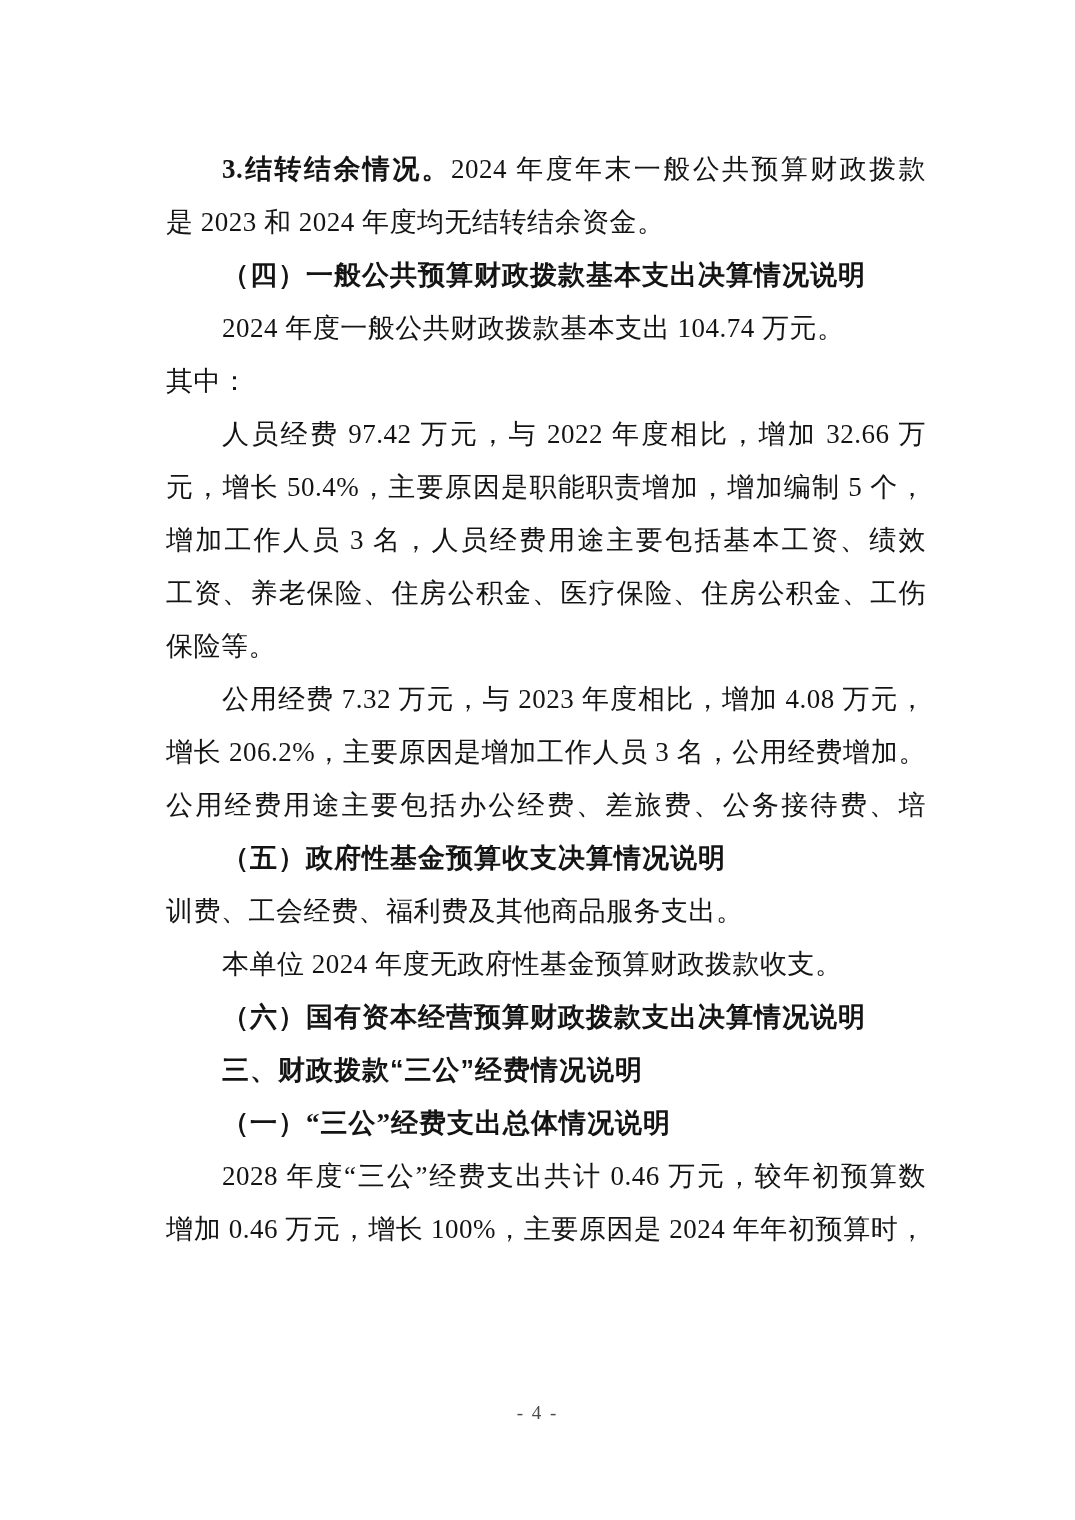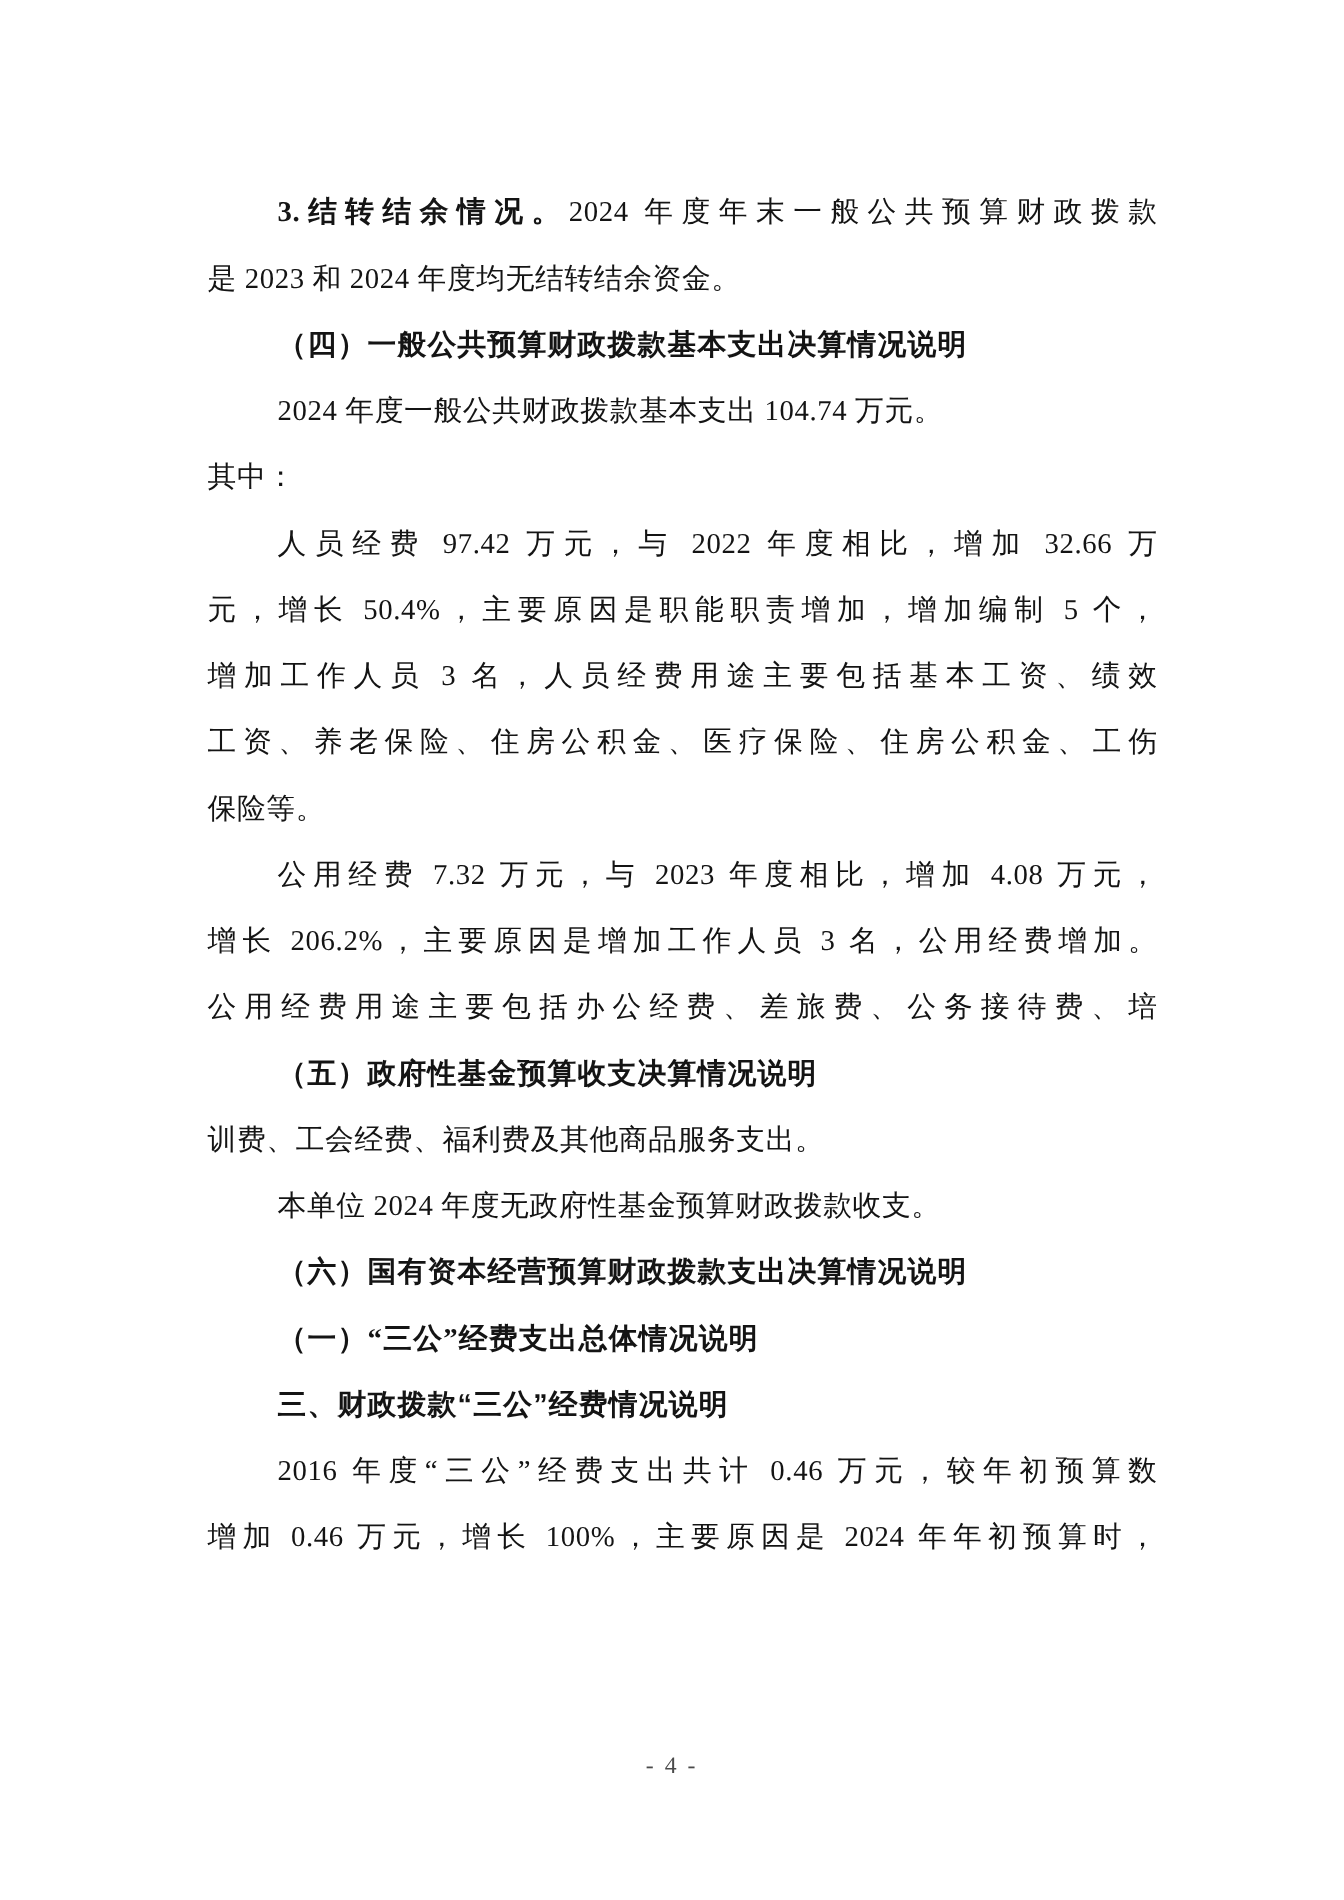"3.结转结余情况。2024 年度年末一般公共预算财政拨款" .line { font-size: 23px -> 27px }
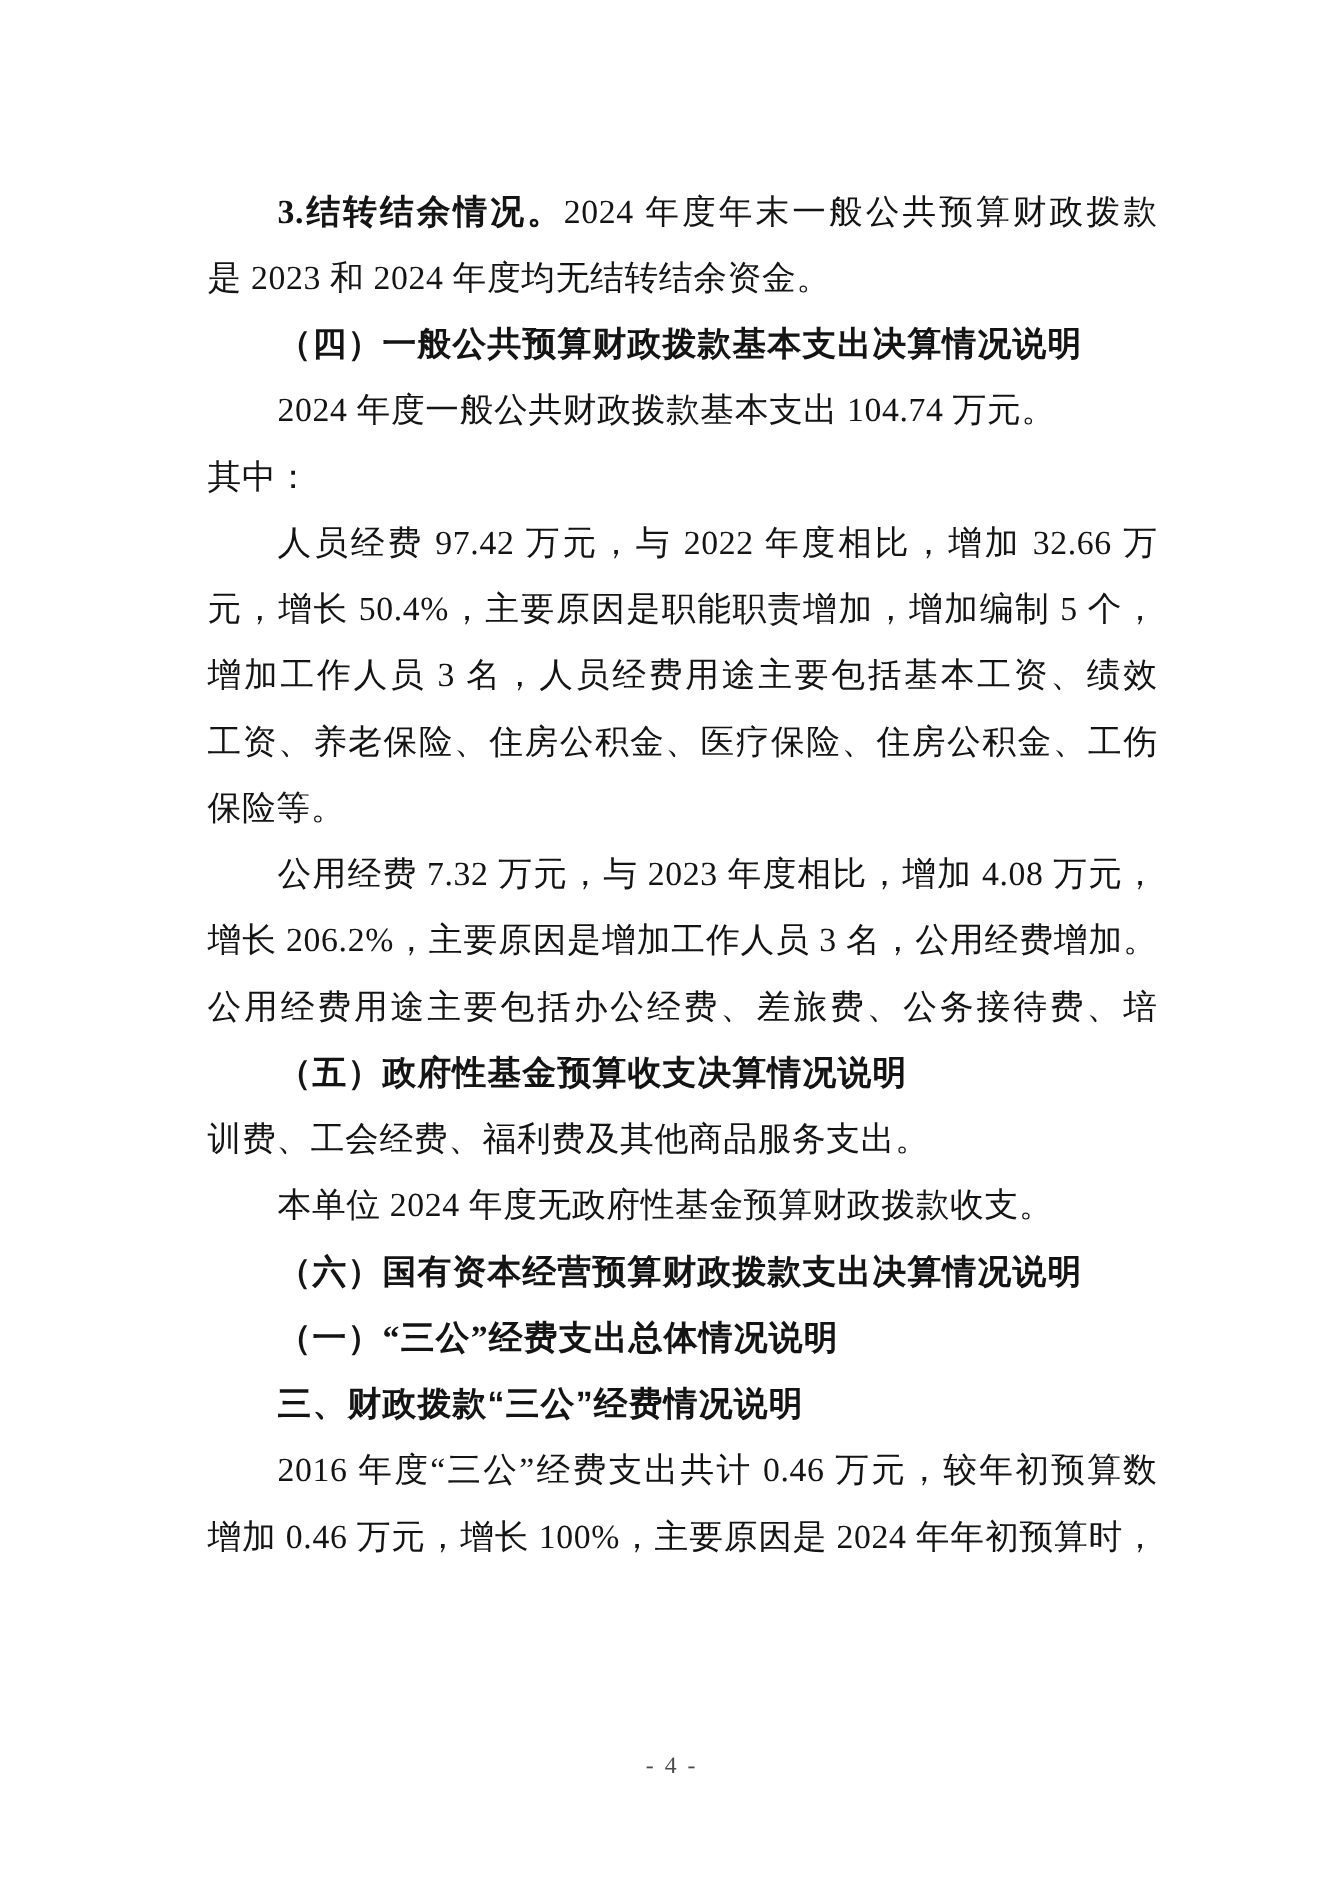"（一）“三公”经费支出总体情况说明" div.line { order: before "三、财政拨款“三公”经费情况说明" -> after "三、财政拨款“三公”经费情况说明" }
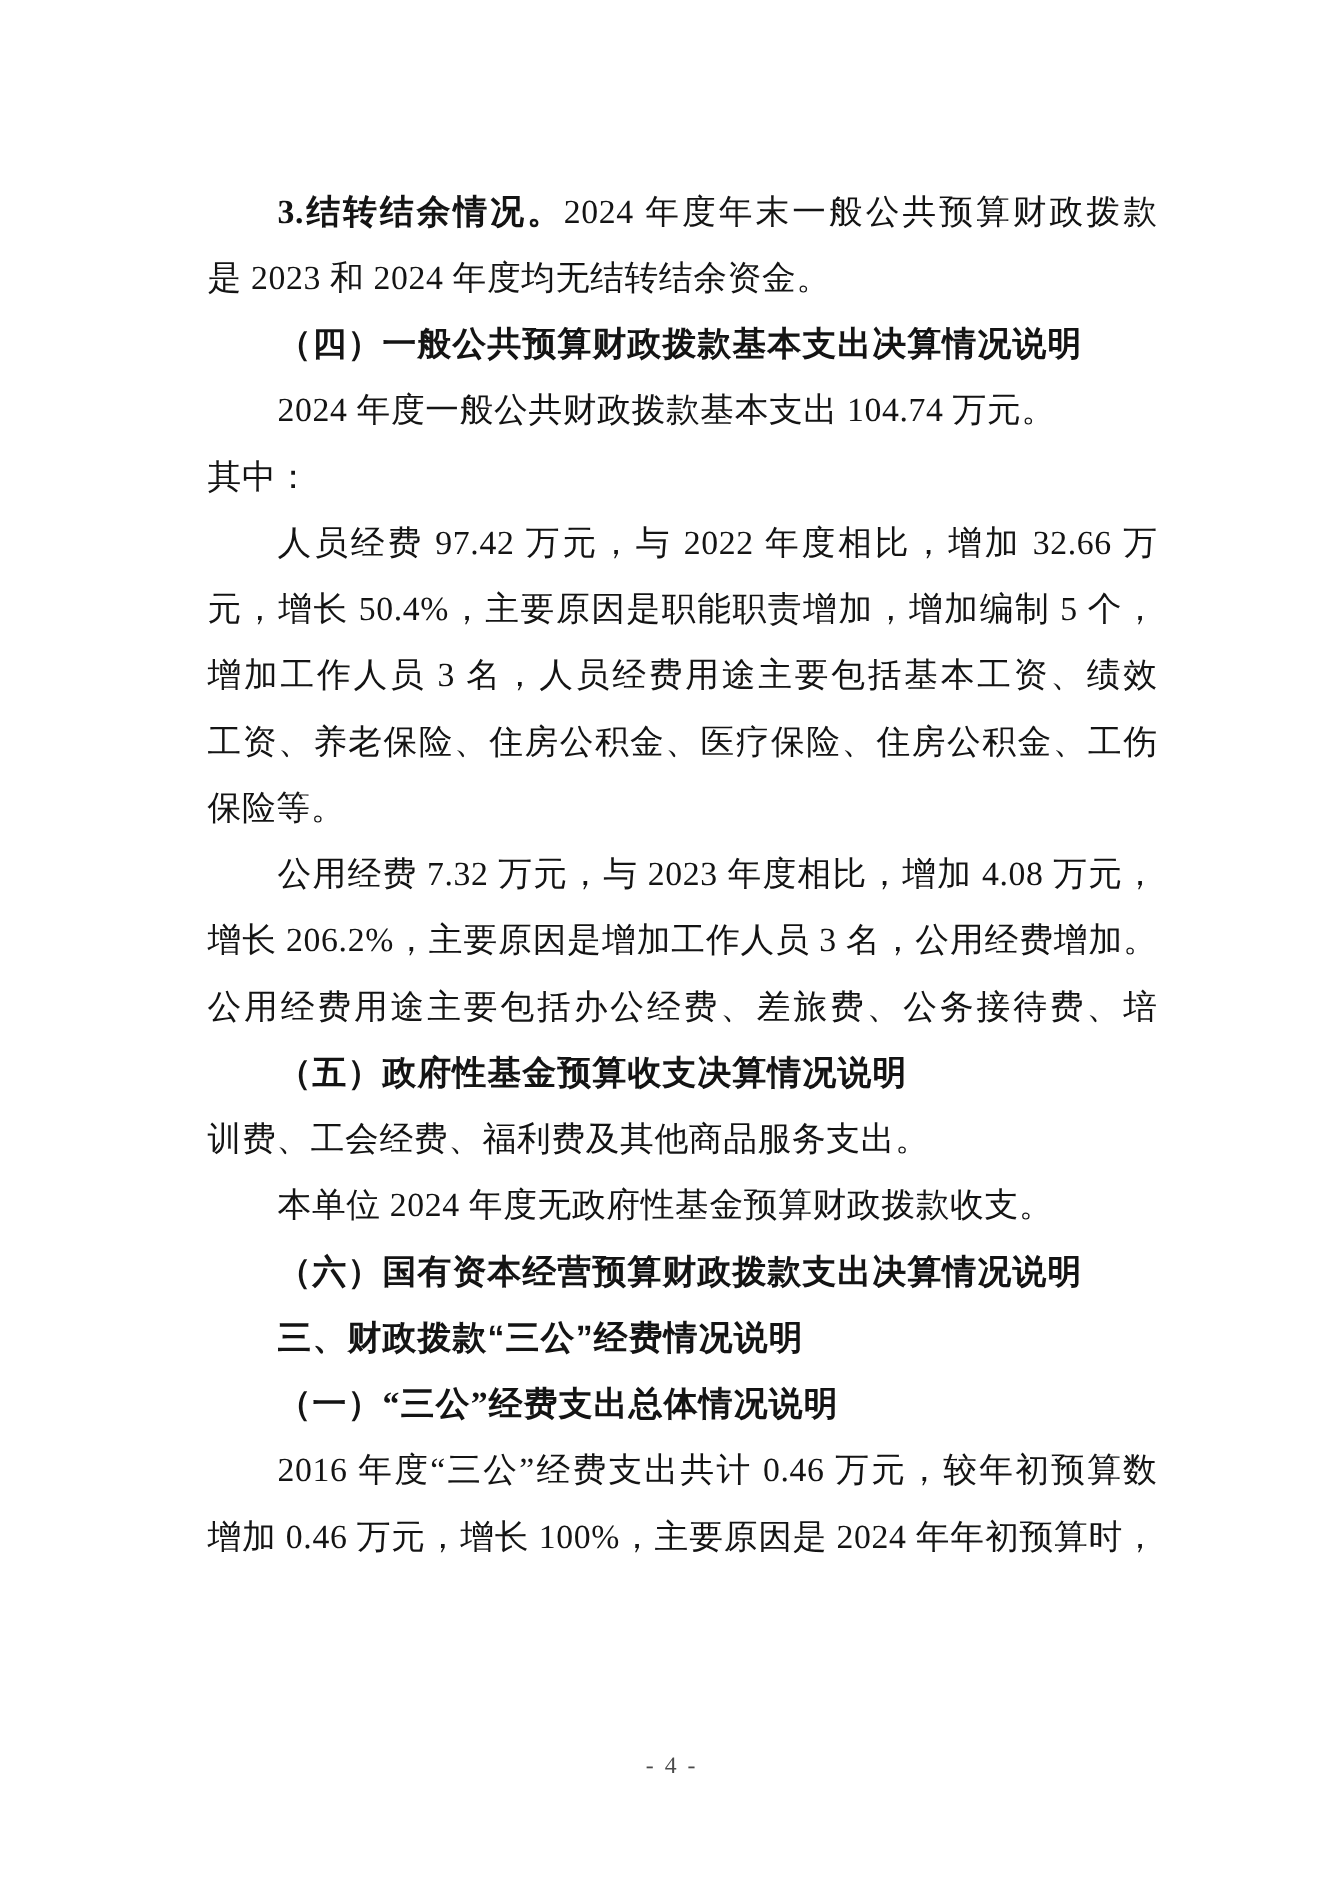"2016 年度“三公”经费支出共计 0.46 万元，较年初预算数" div.line { text: 2016 -> 2028 }
